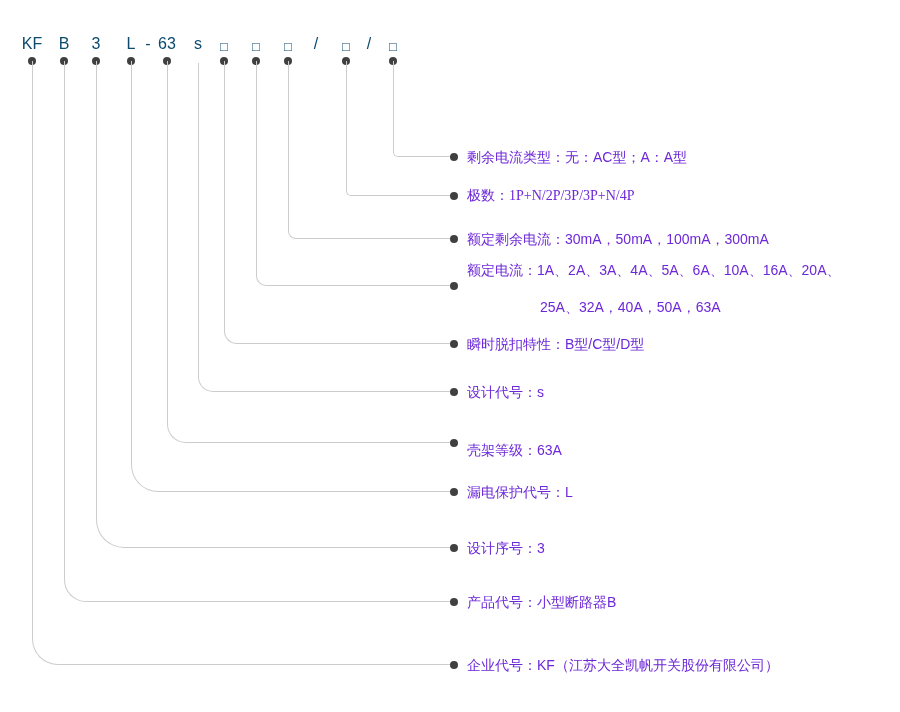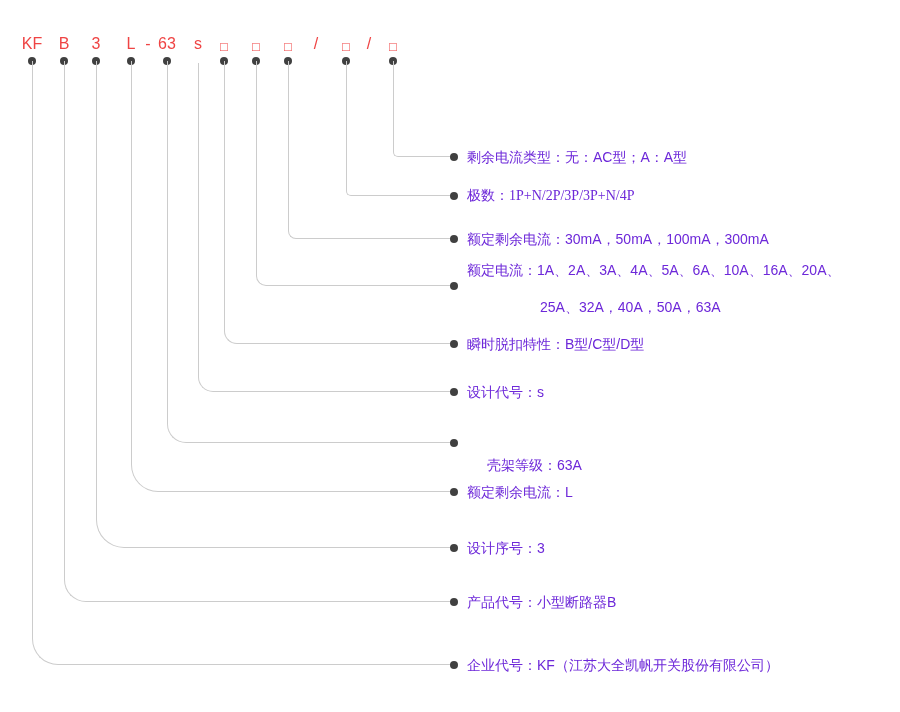"KF" .code-char { color: #ef4444 -> #0c4a6e }
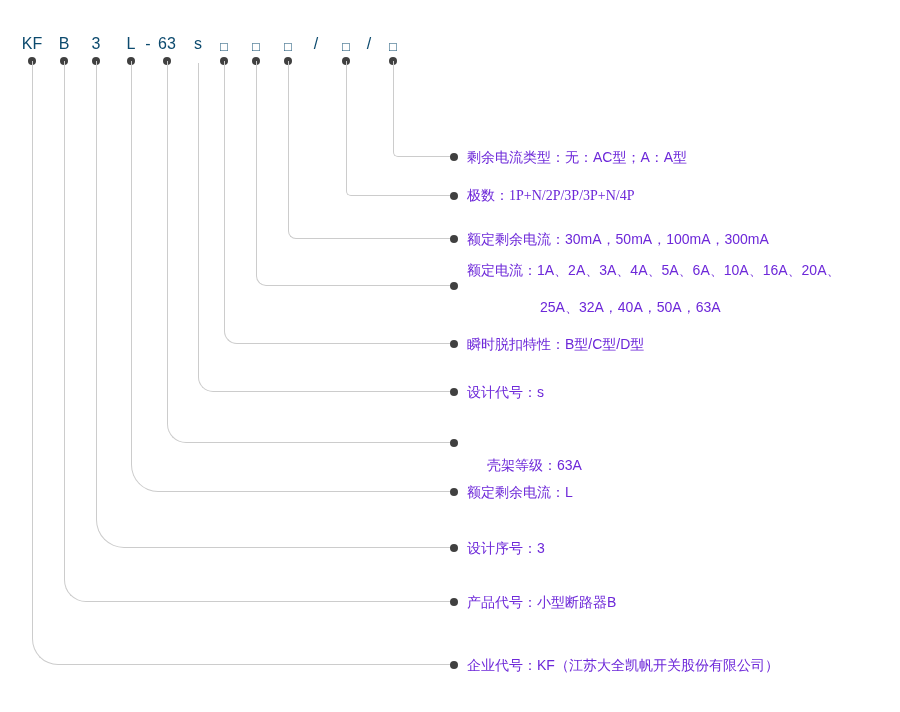"壳架等级：63A" div.label { margin-left: 20px -> none; top: 455px -> 440px }
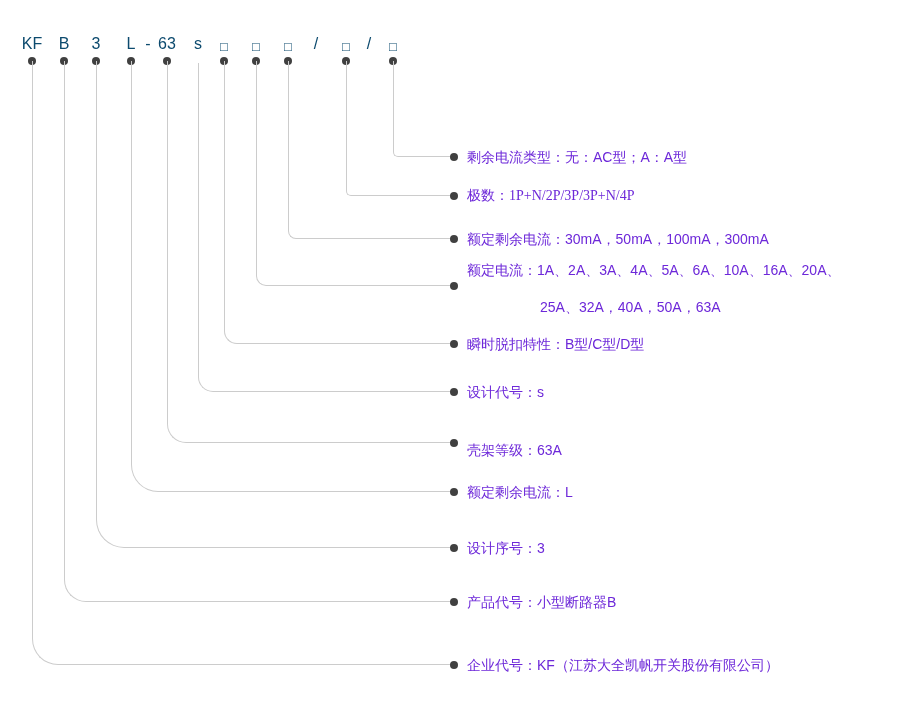"额定剩余电流：L" div.label { text: 额定剩余电流 -> 漏电保护代号 }
